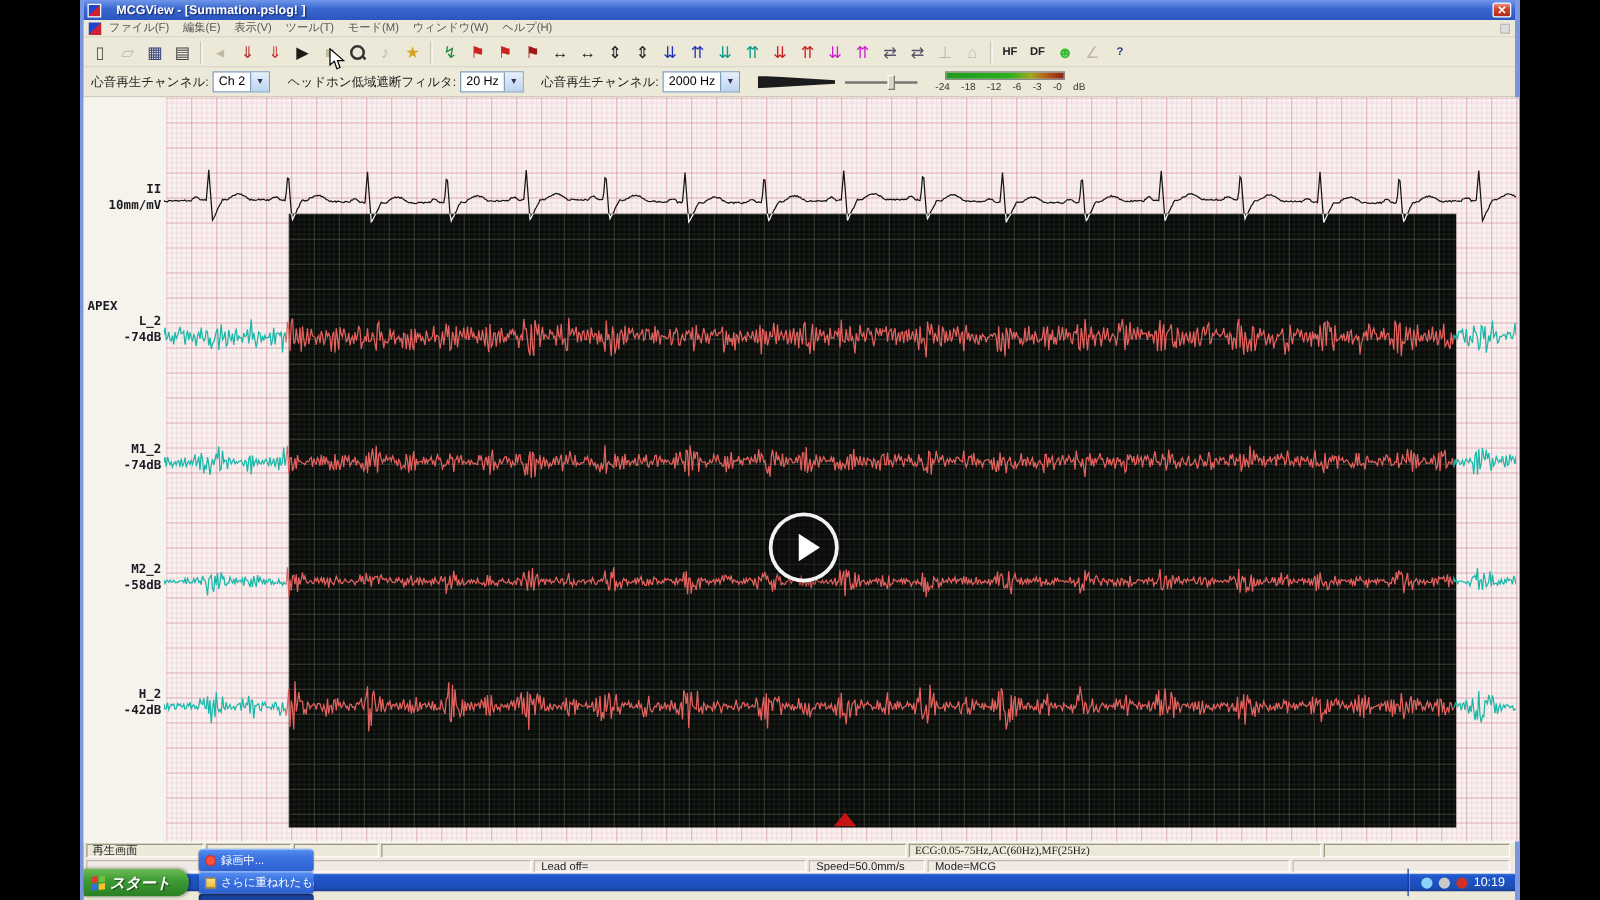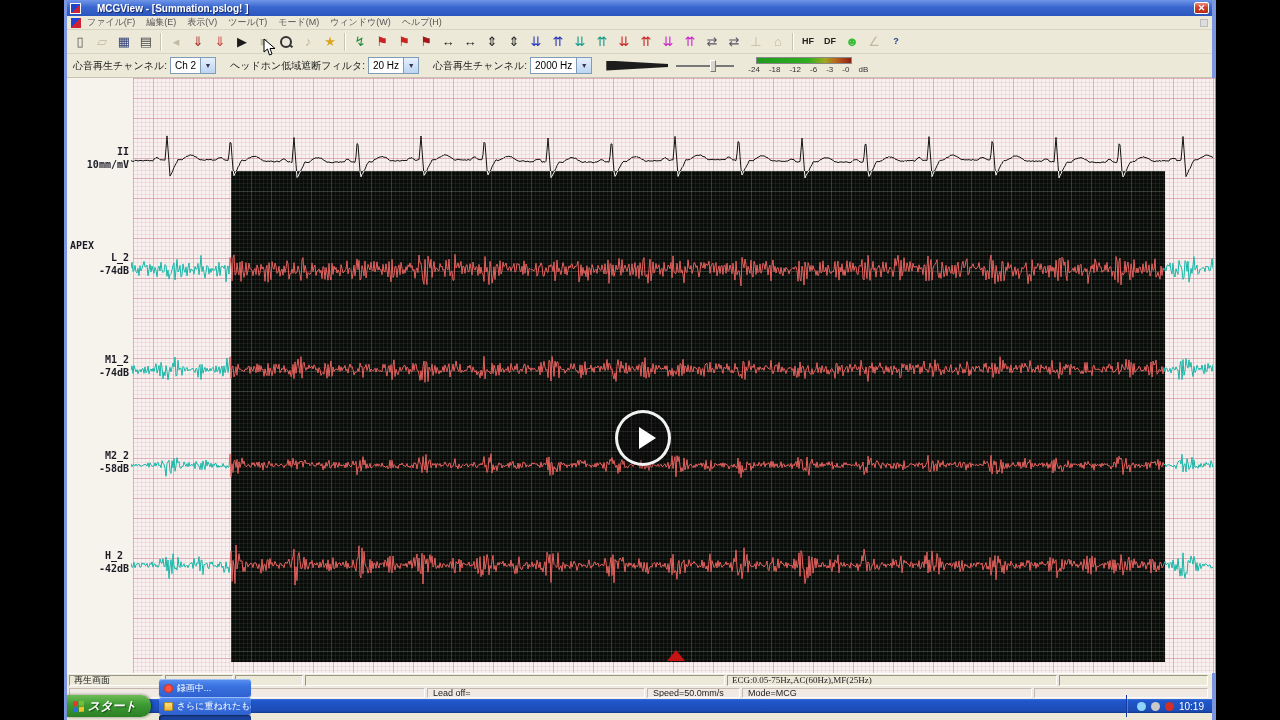"MCGView - [Summation.pslog! ]" .title-text { margin-left: 16px -> 0; padding-left: none -> 12px }
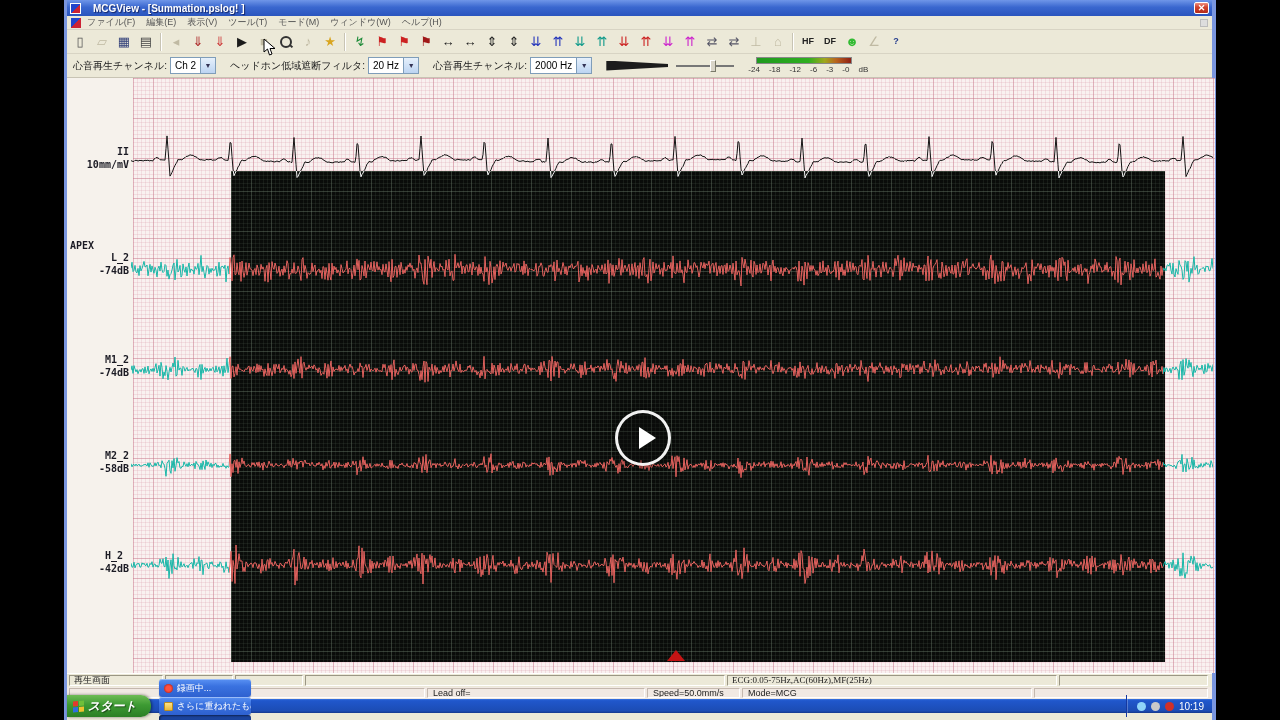"H_2" div.ch-label { text-align: center -> none }
